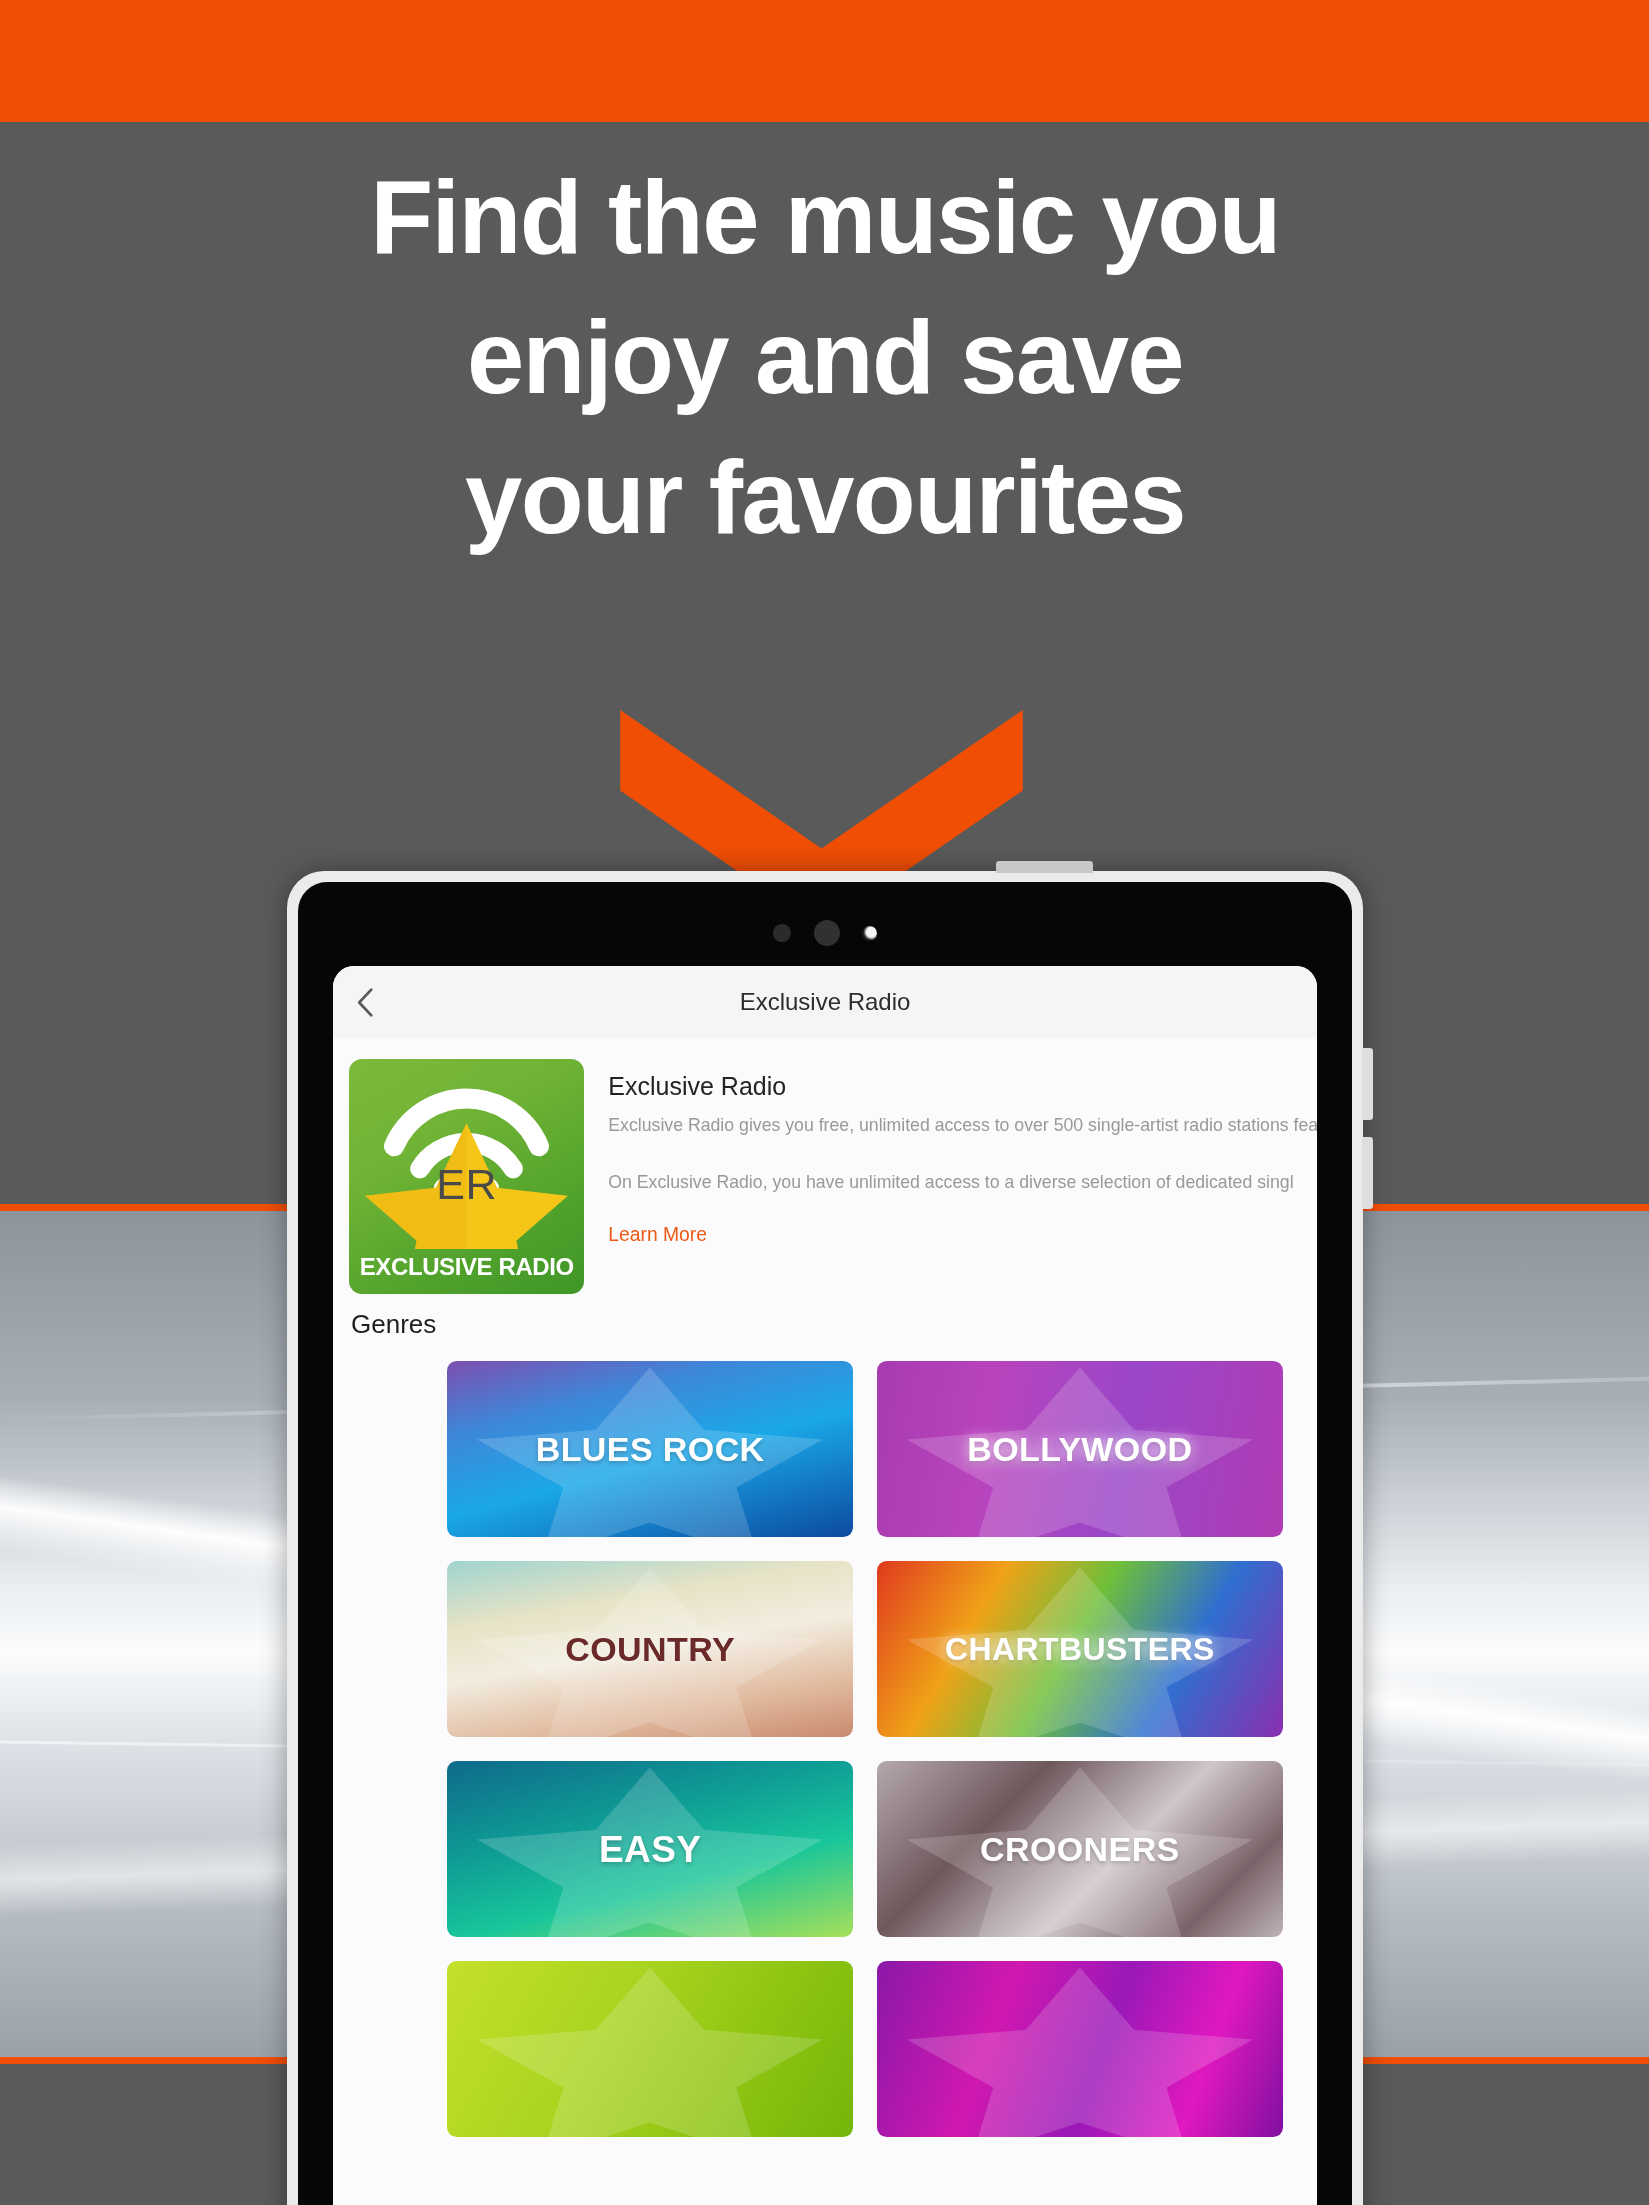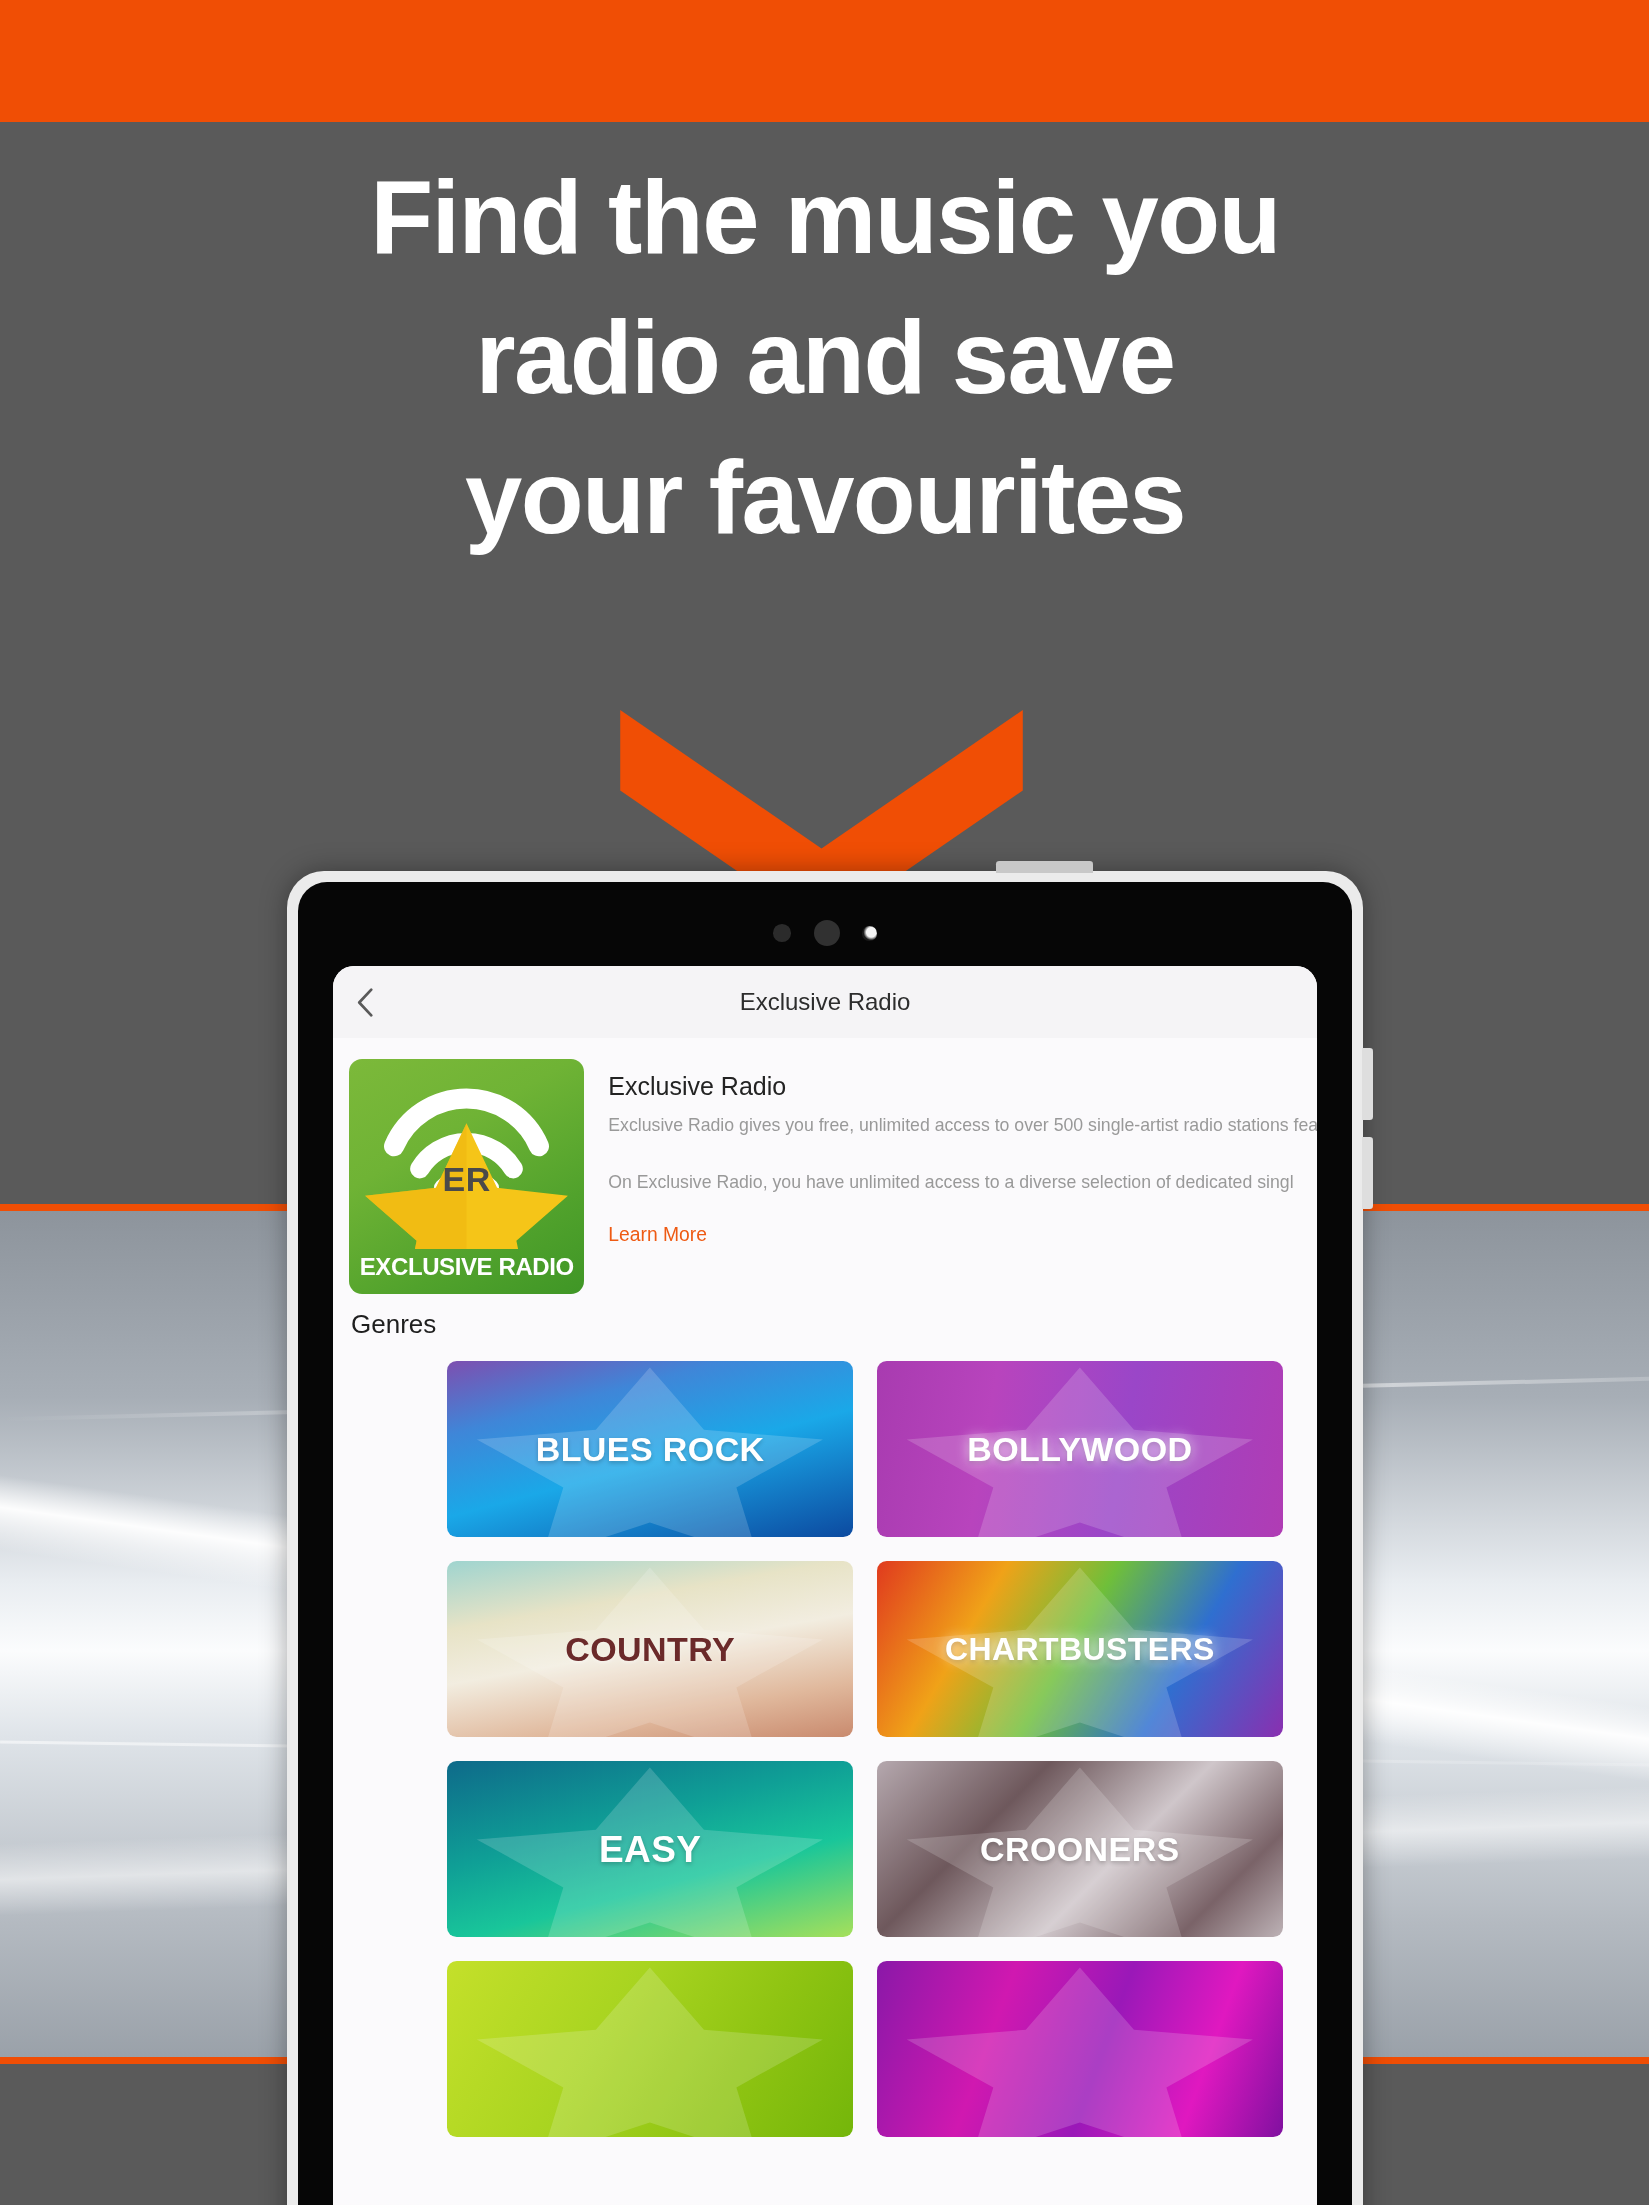"radio and save" span.ln { text: radio -> enjoy }
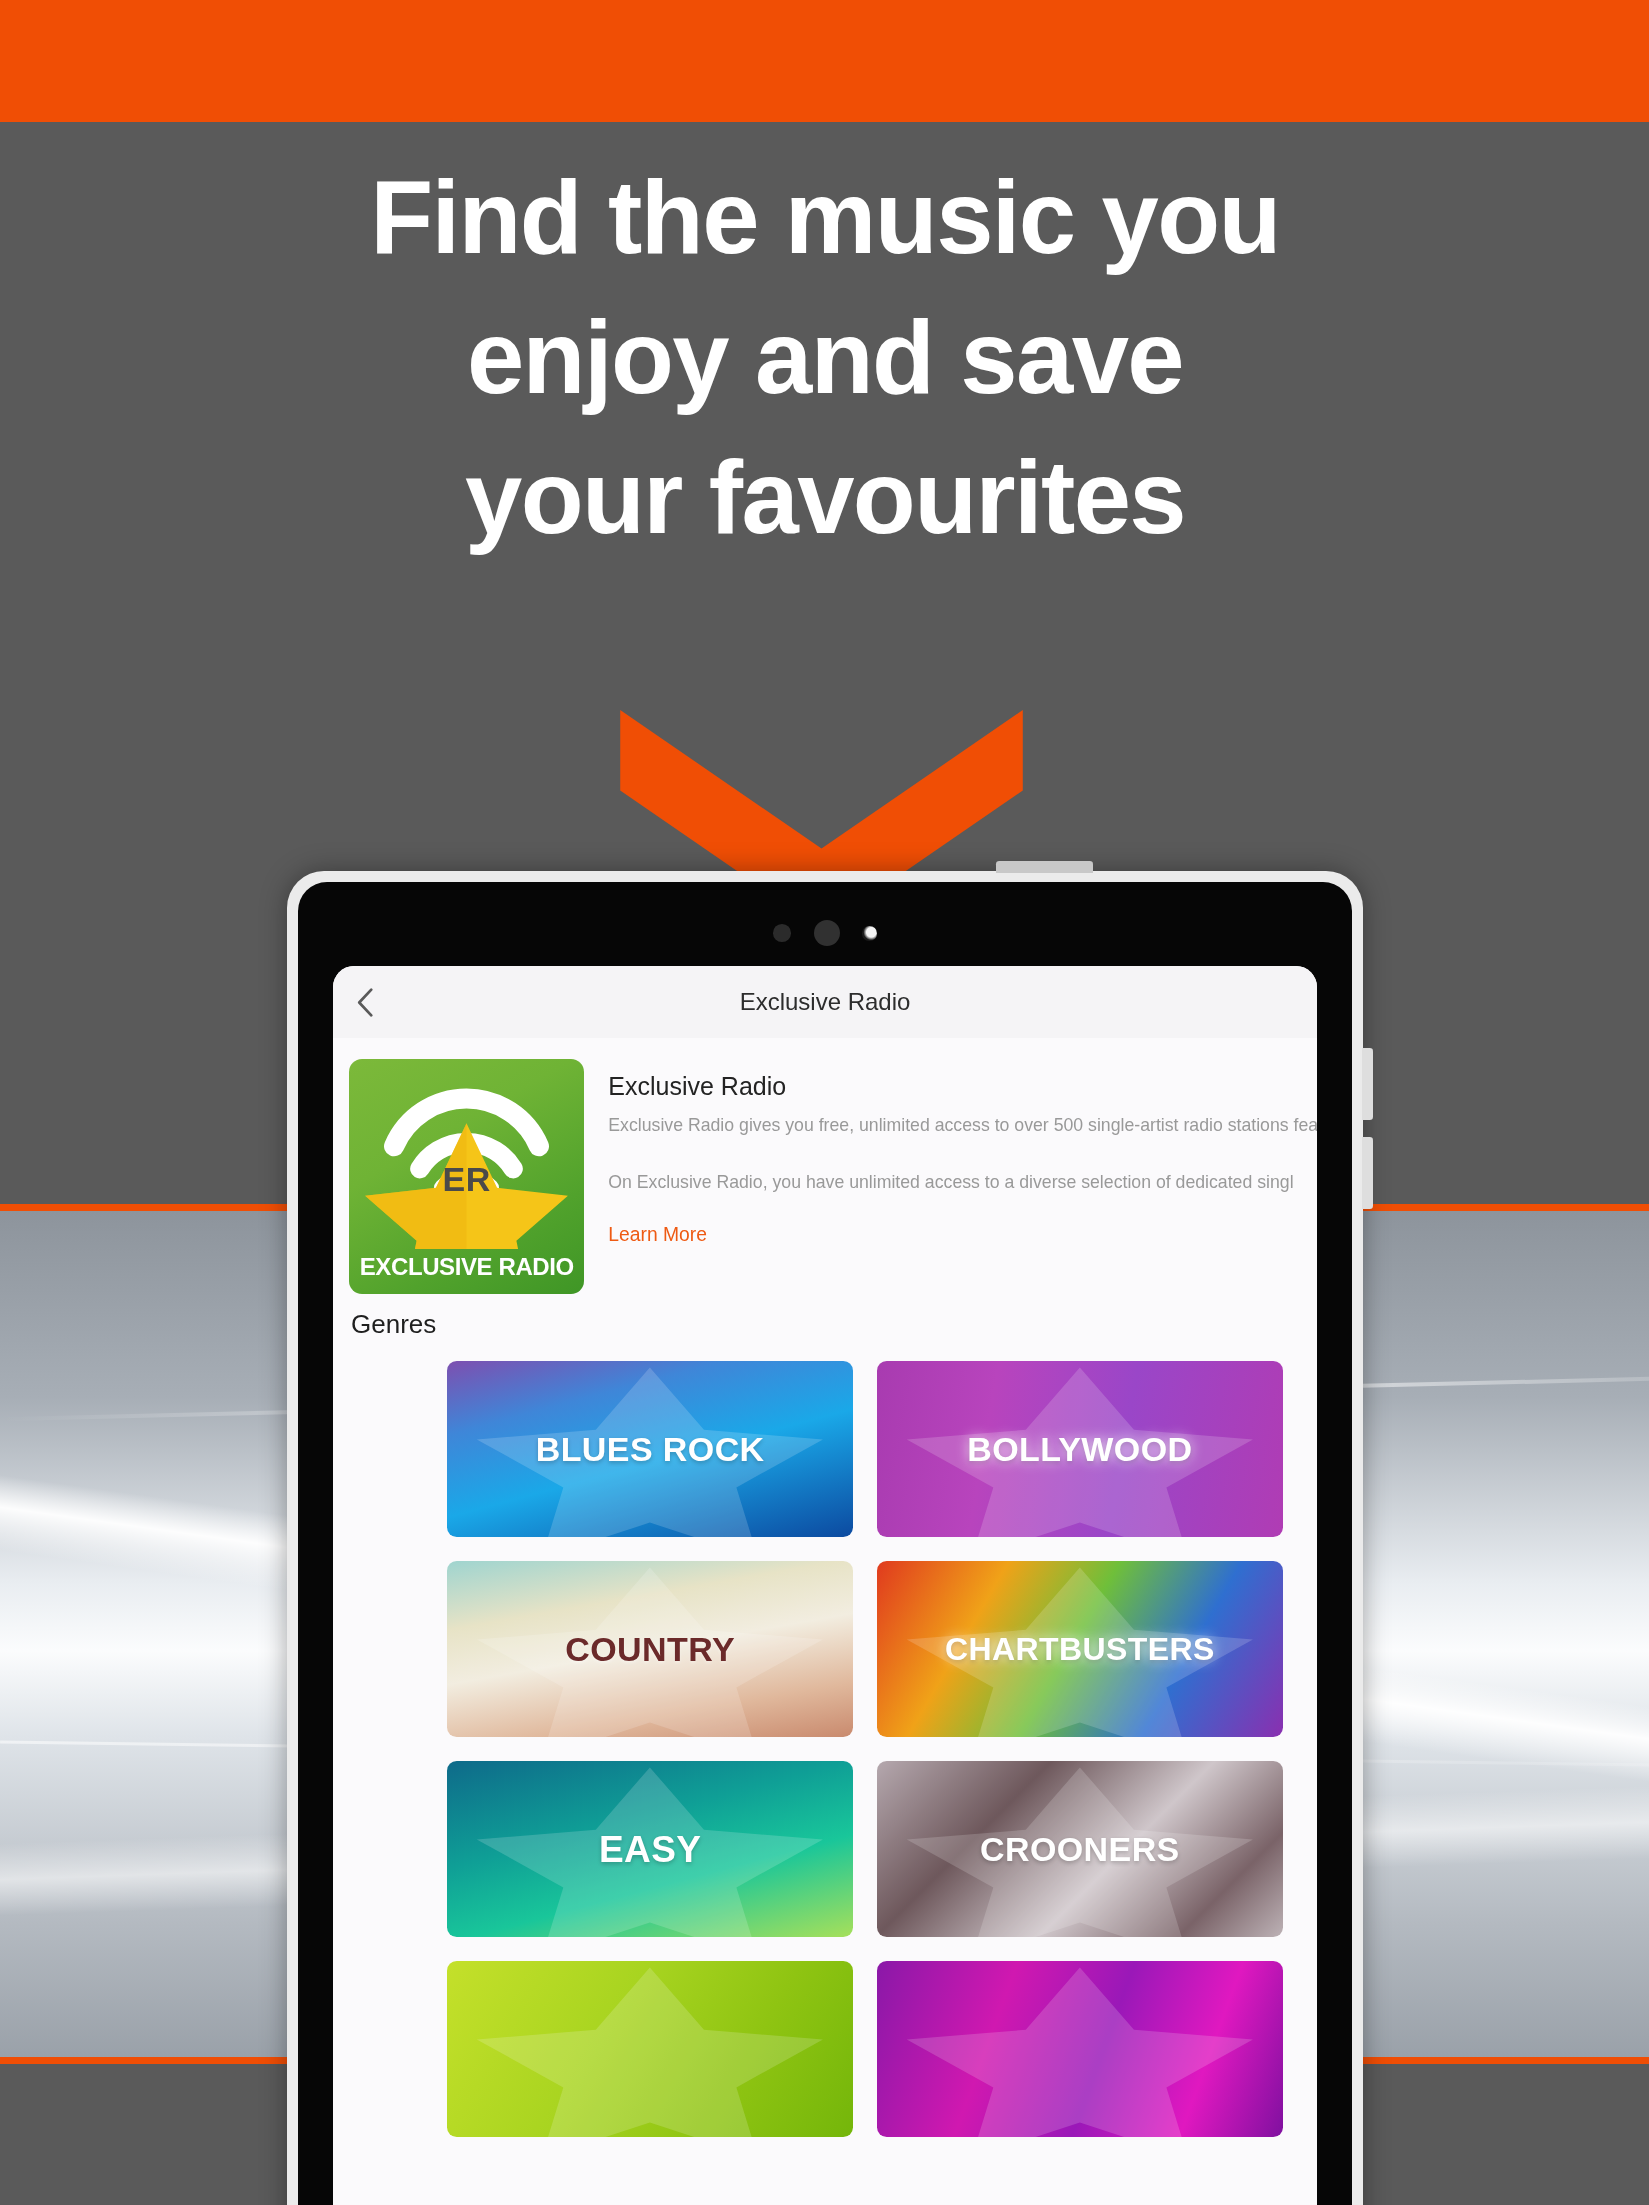"ER" #app-icon .er-text { font-size: 34px -> 43px; font-weight: bold -> normal }
